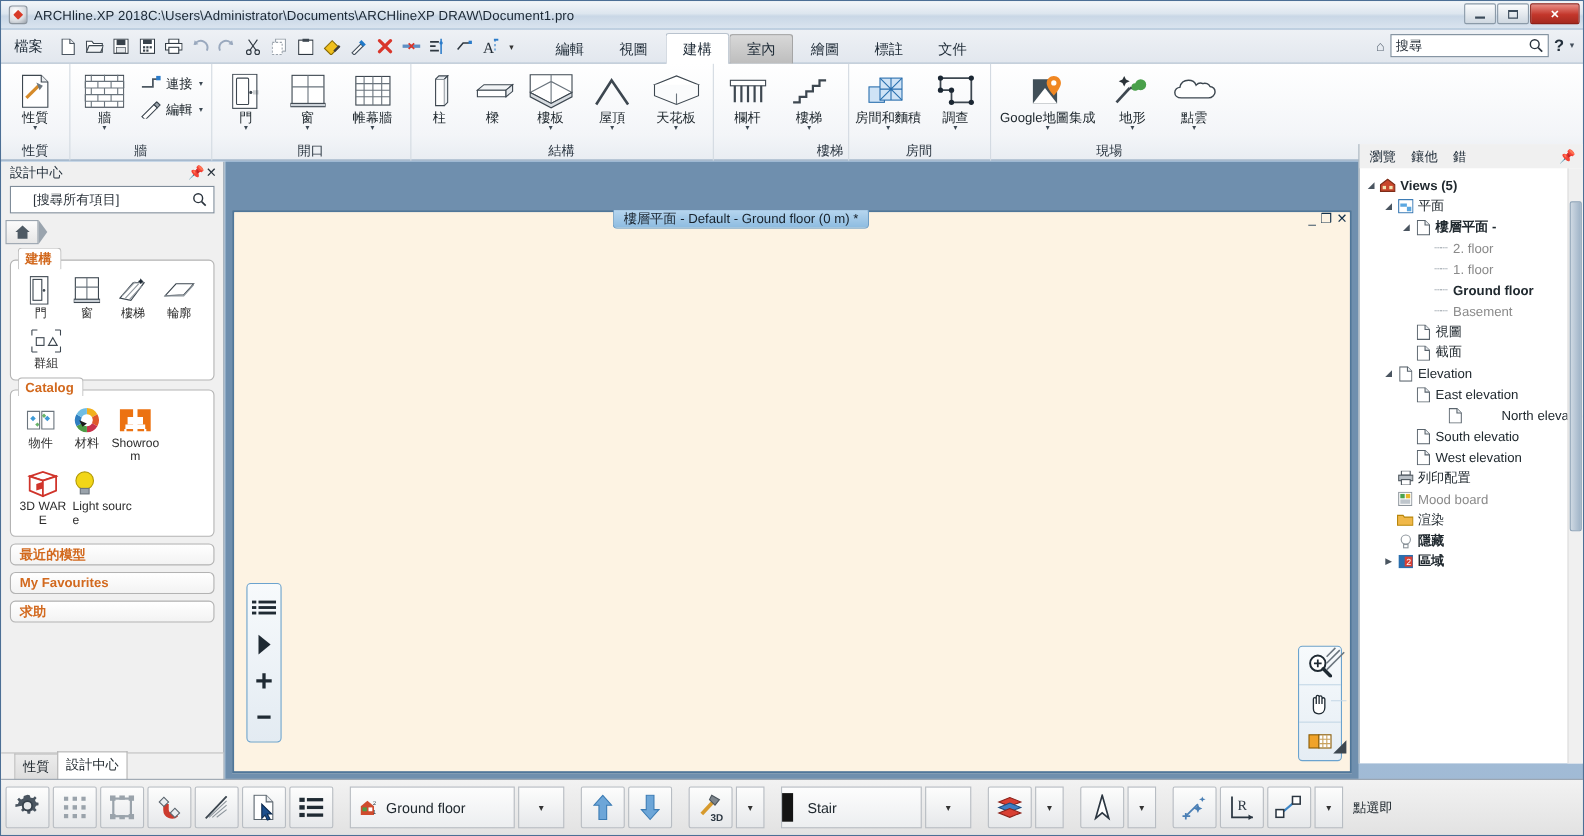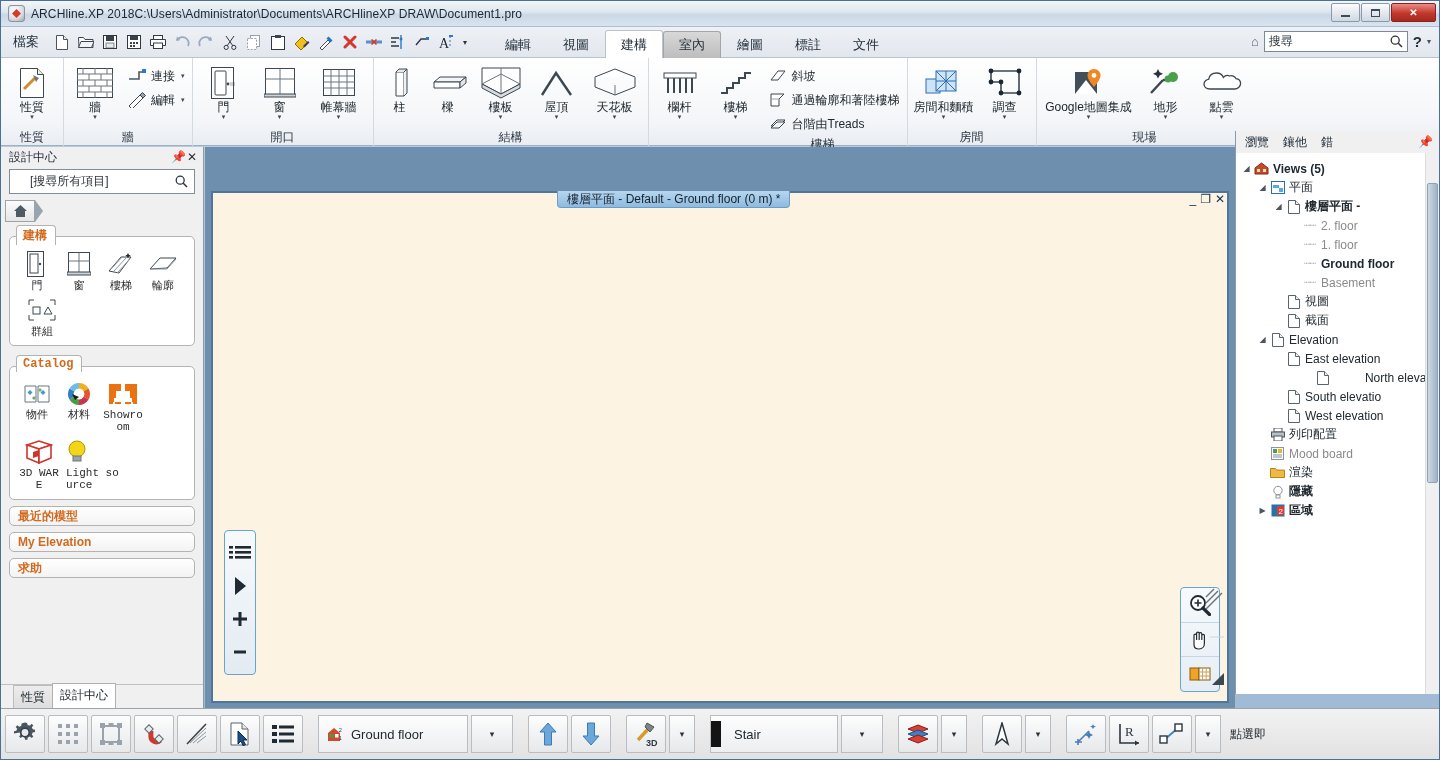"斜坡" div.smallcol { html: <div> <div> <svg> <path></path> </svg> <span>斜坡</span> </div> <div> <svg> <path></path> <path></path> </svg> <span>通過輪廓和著陸樓梯</span> </div> <div> <svg> <path></path> <path></path> </svg> <span>台階由Treads</span> </div> </div> -> none }
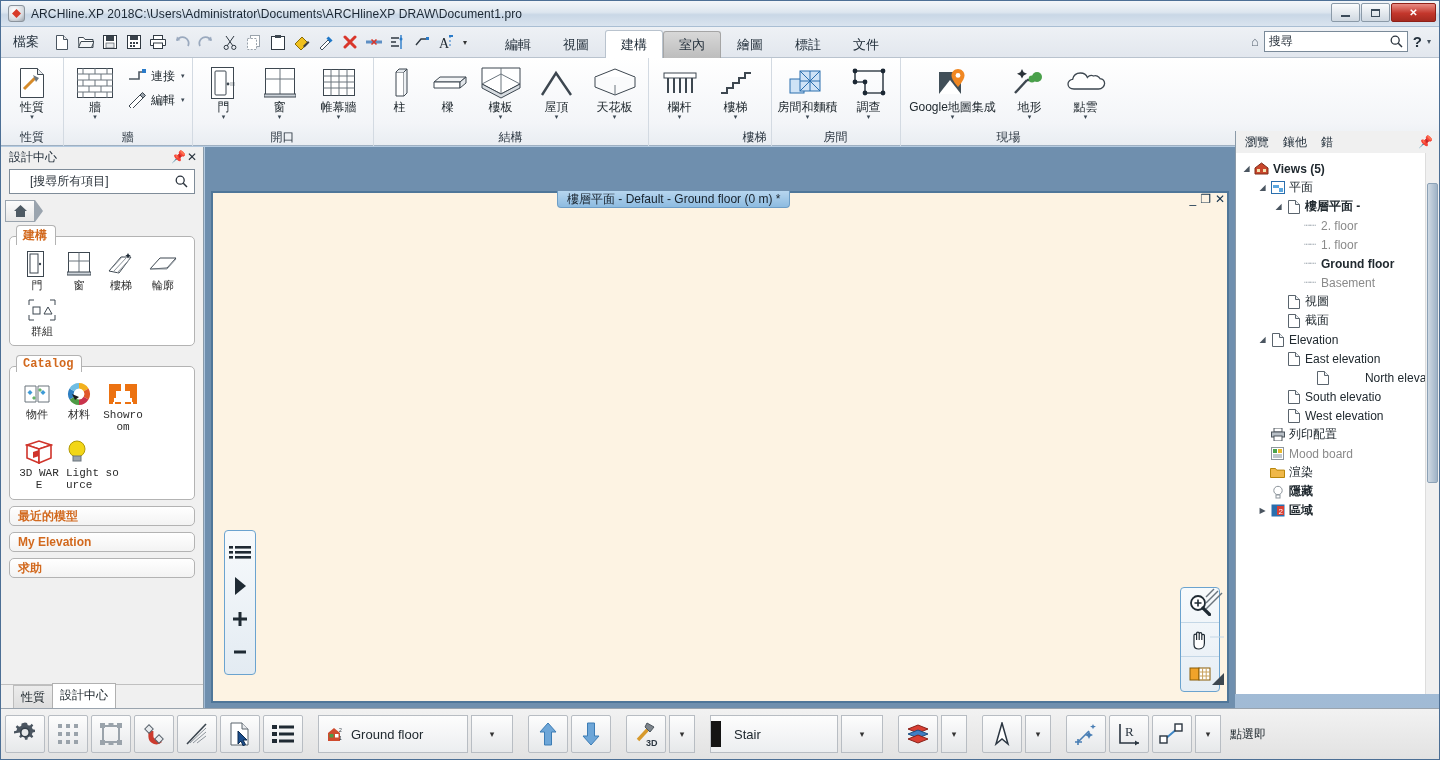"Catalog" div.panelbox { font-family: Liberation Mono, monospace -> none; margin-top: 20px -> 8px }
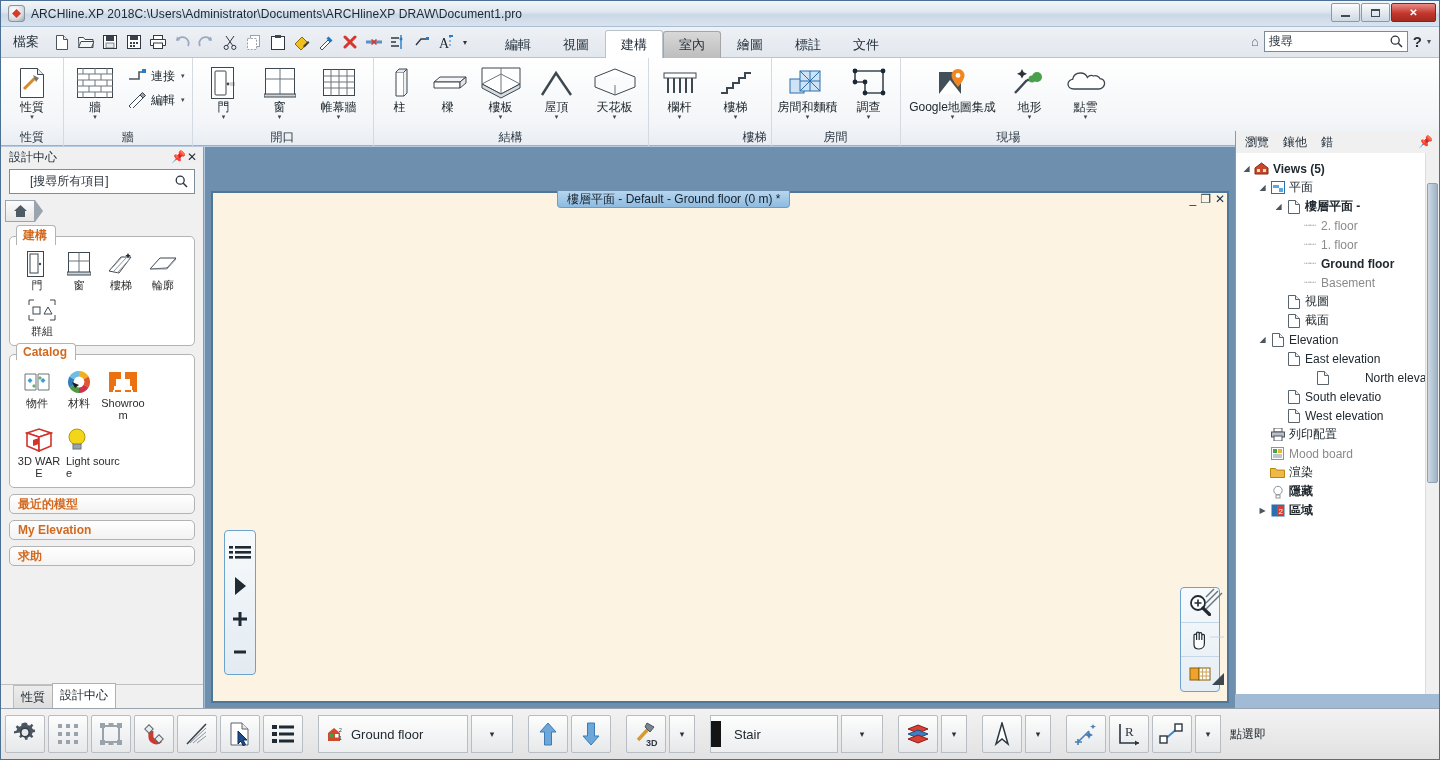"My Elevation" span { text: Elevation -> Favourites }
